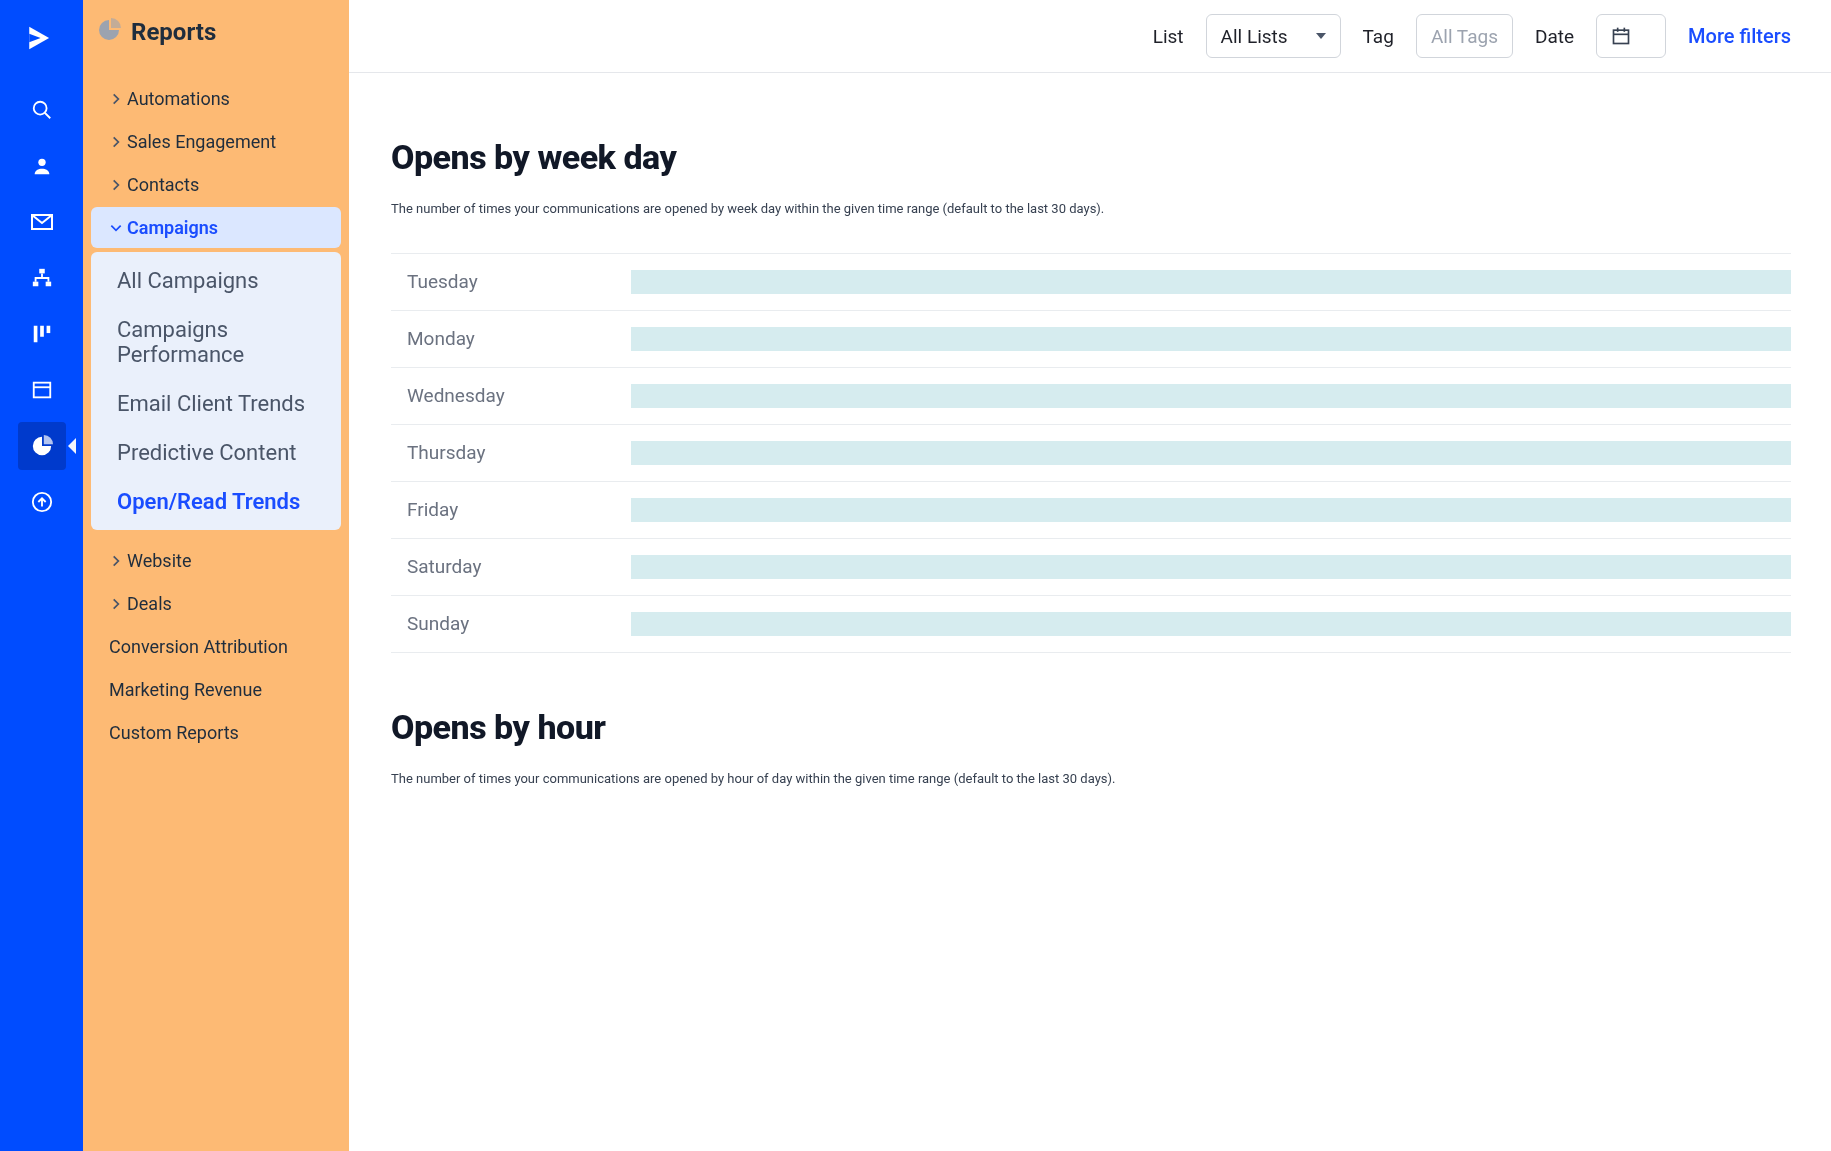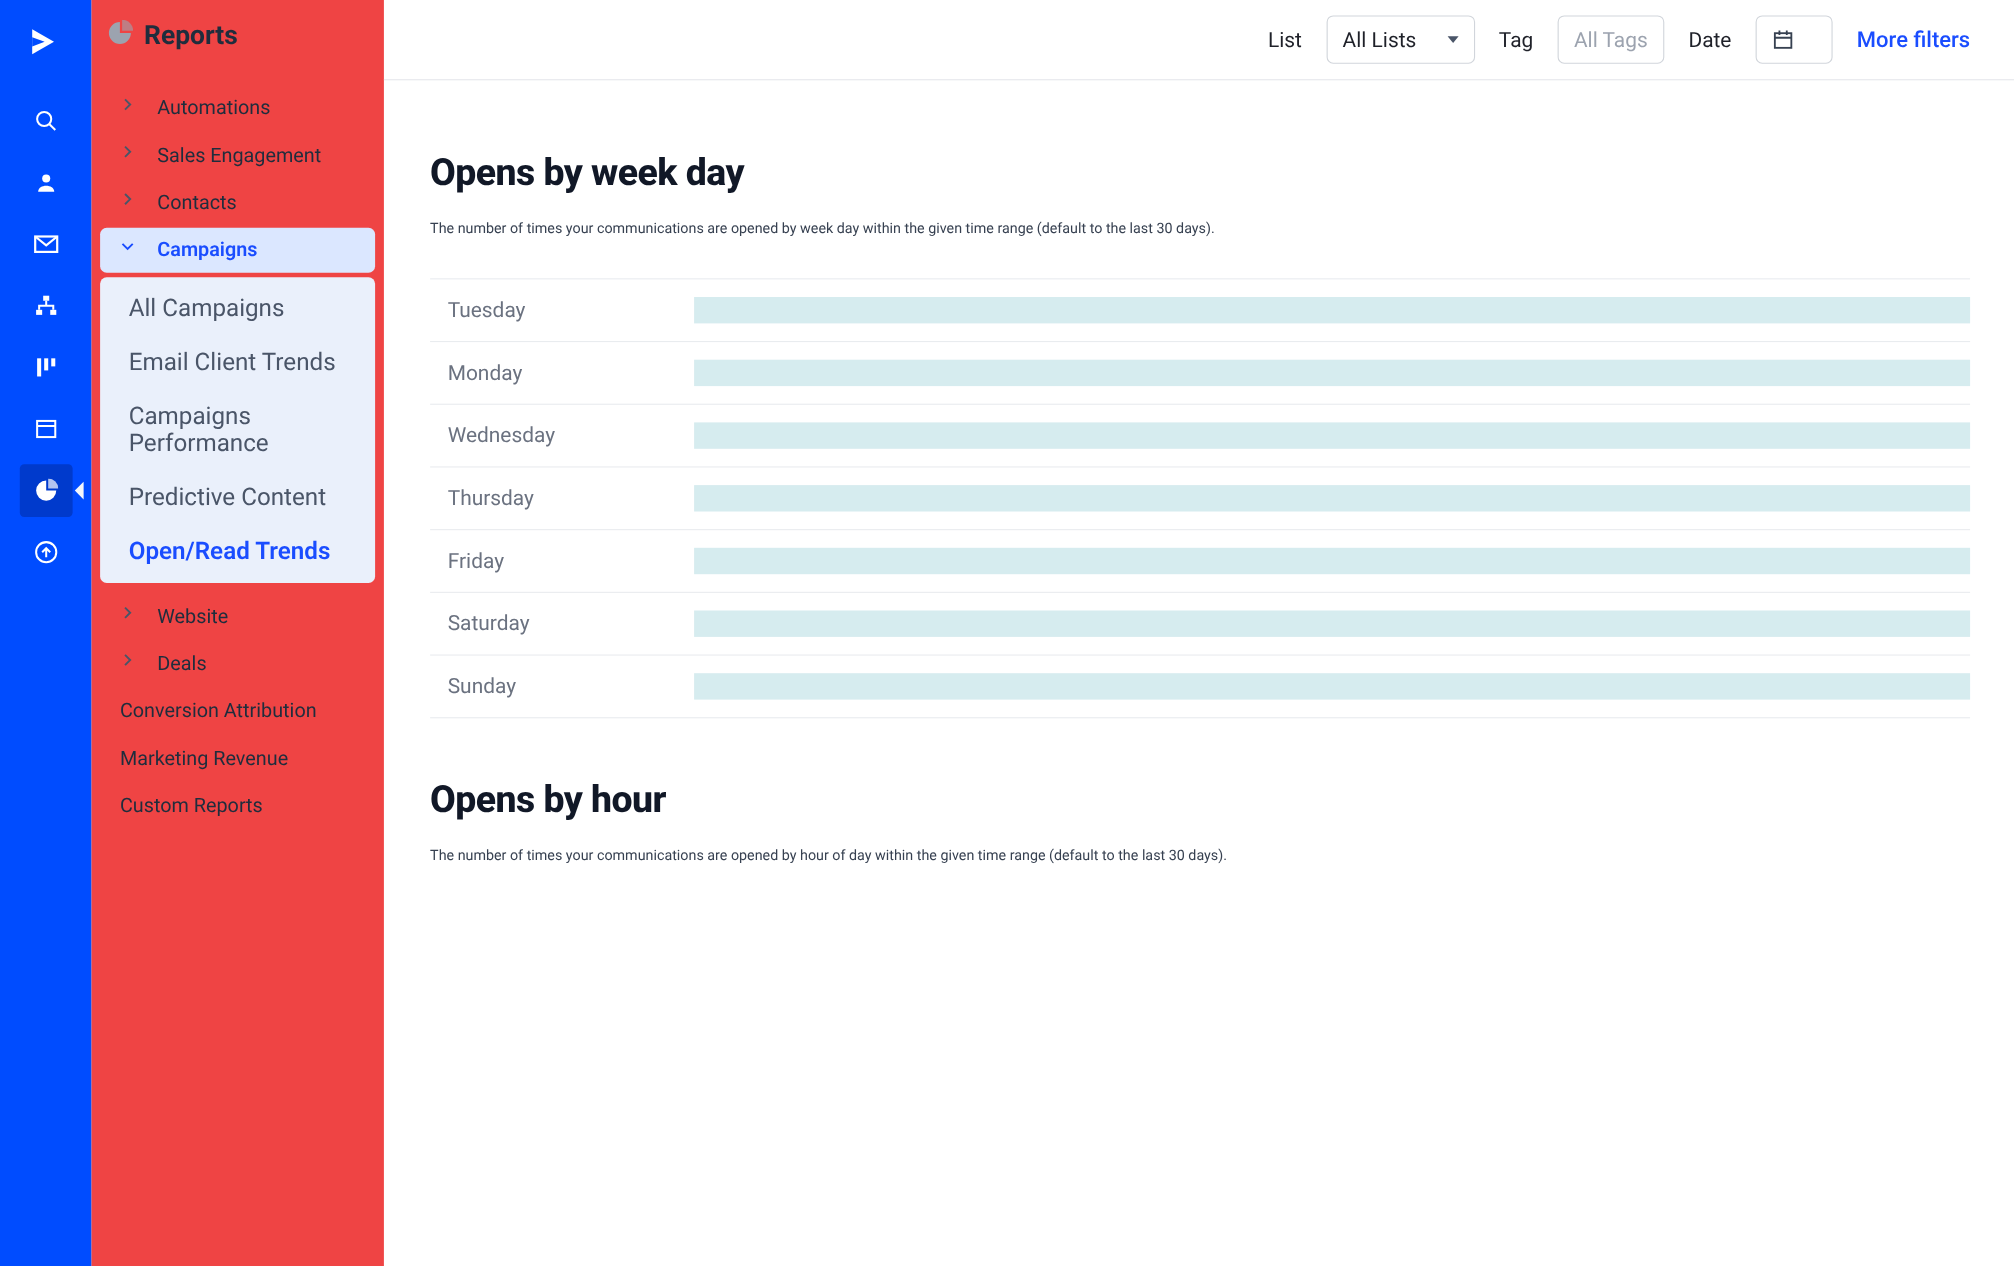"Reports" .sidebar { background: #ef4444 -> #fdba74 }
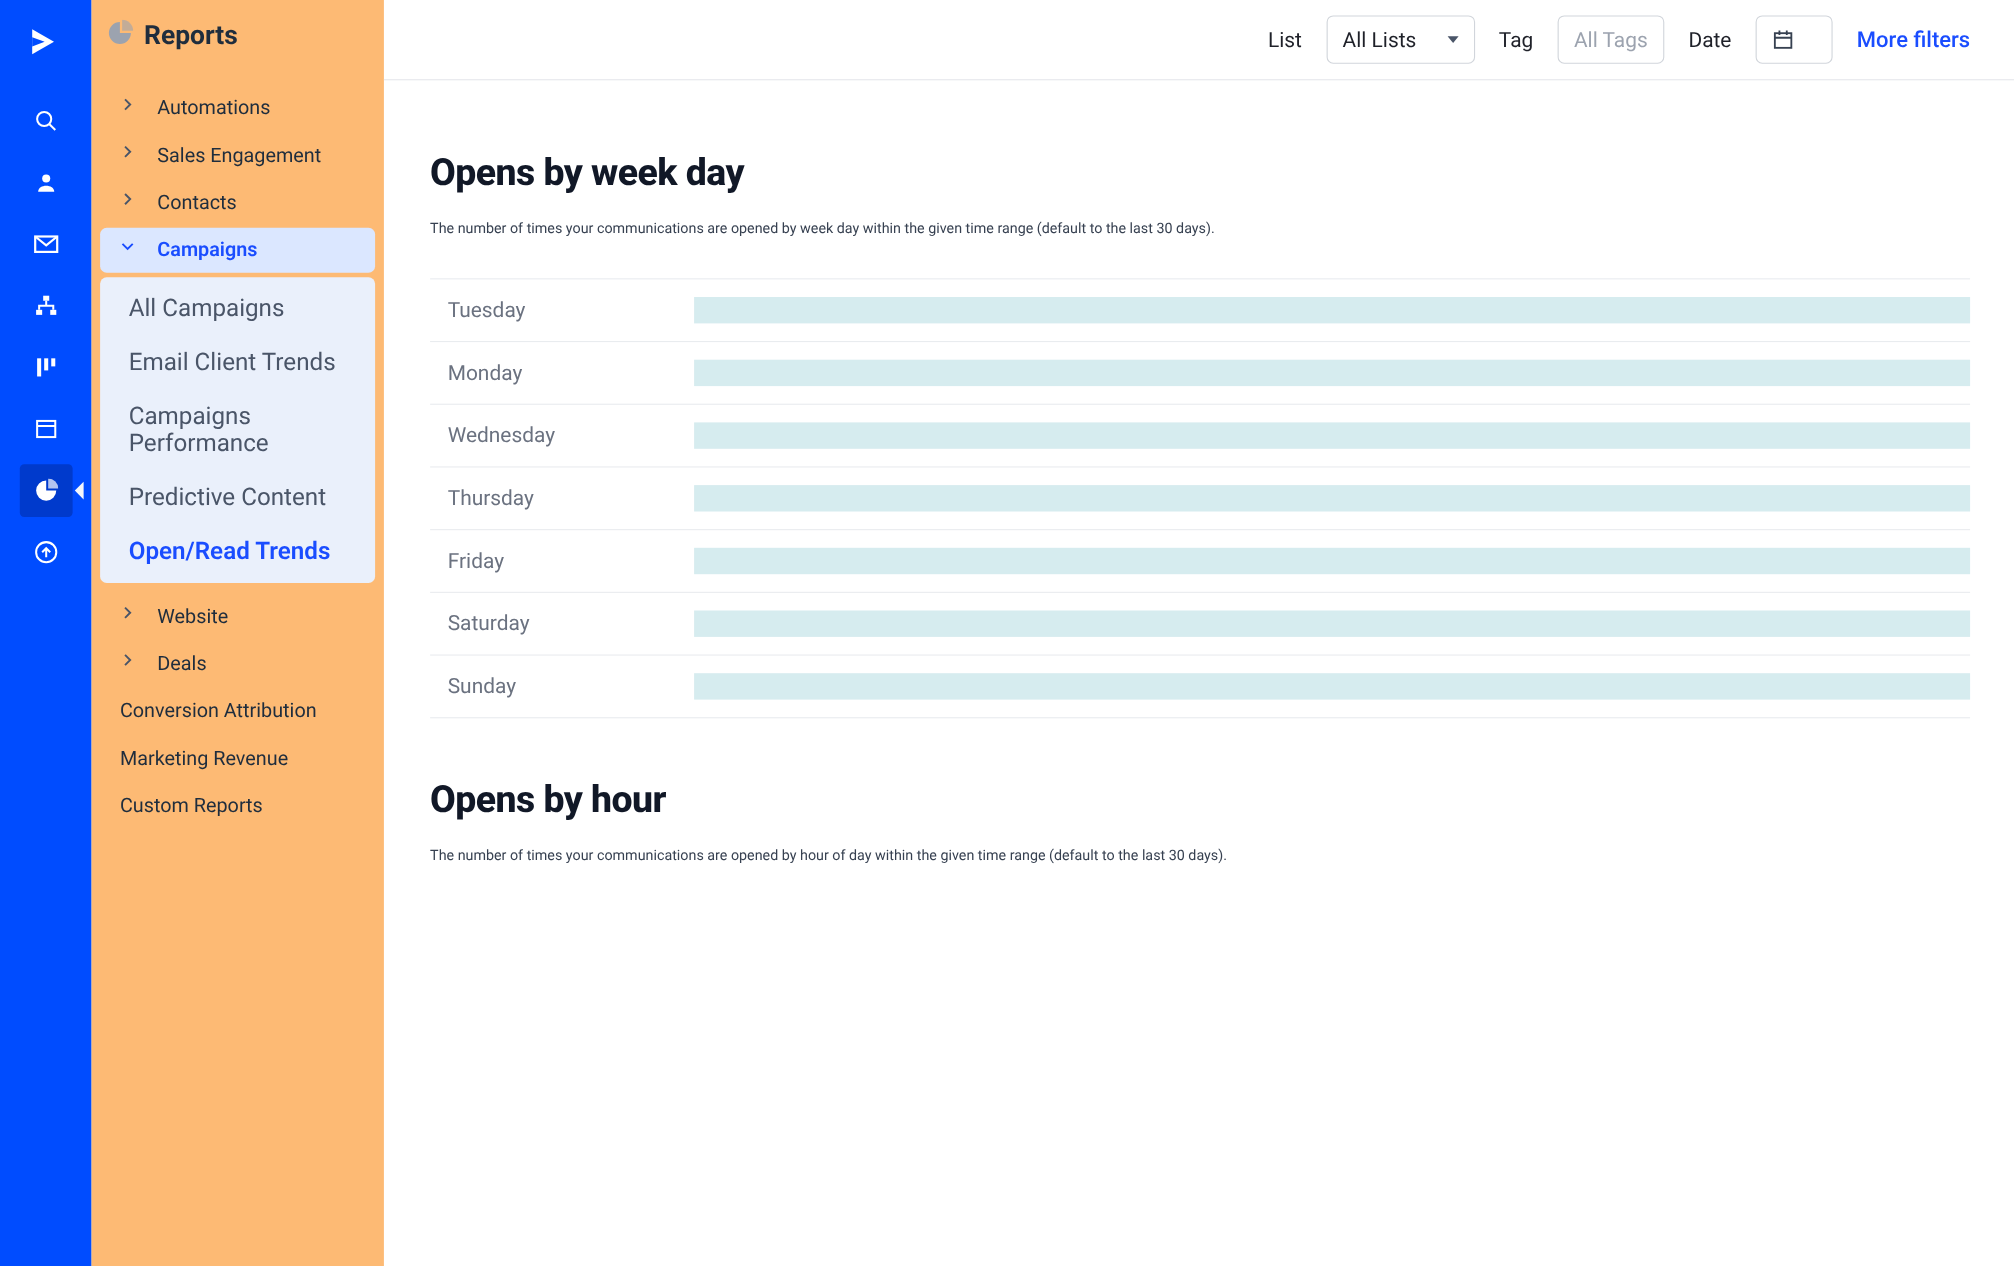"Automations" .side-group { align-items: flex-start -> center; gap: 20px -> 4px }
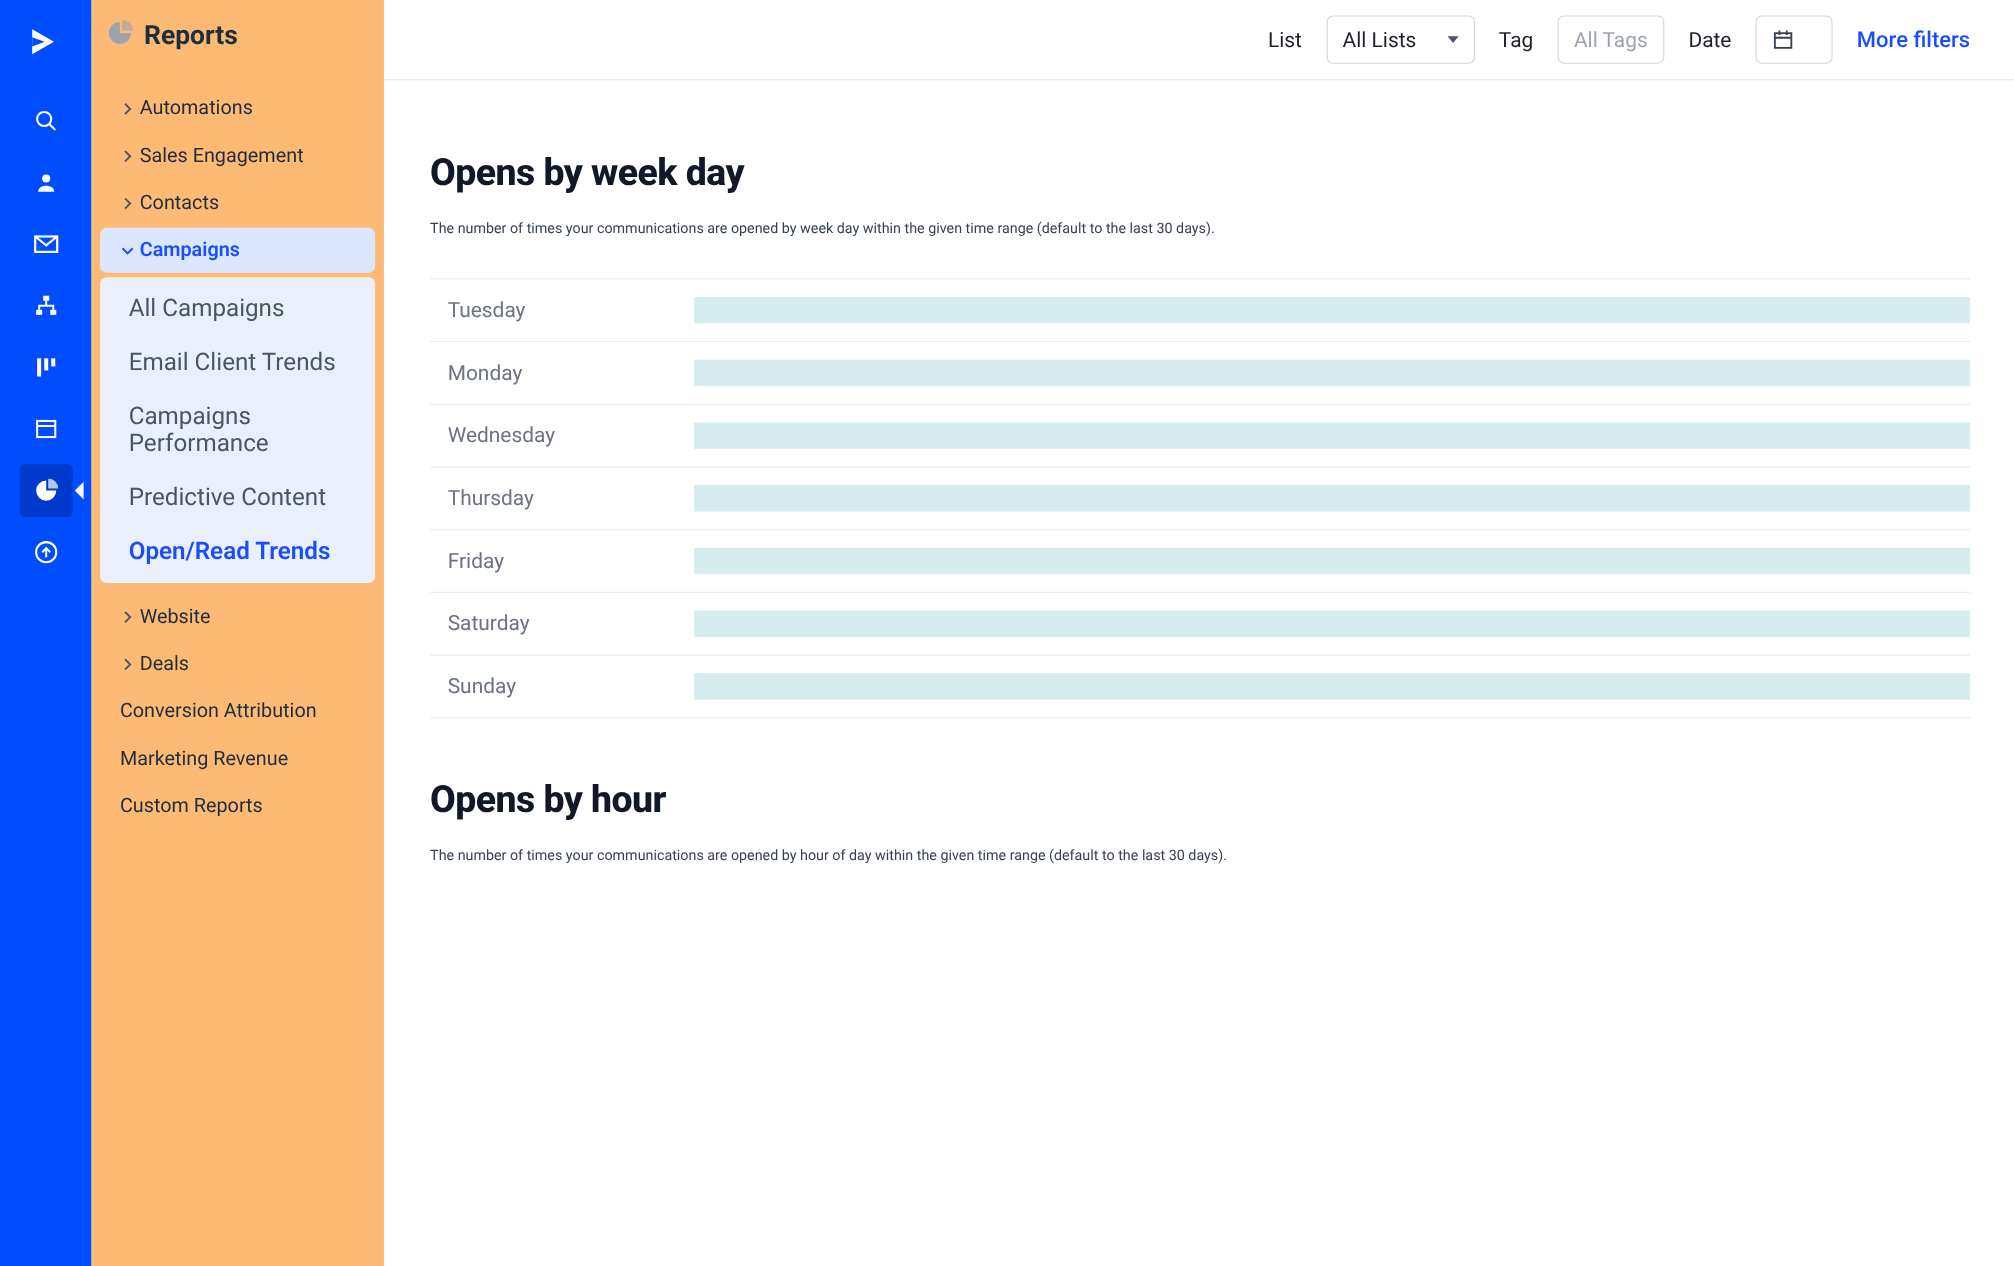"Email Client Trends" div.side-sub { order: before "Campaigns Performance" -> after "Campaigns Performance" }
